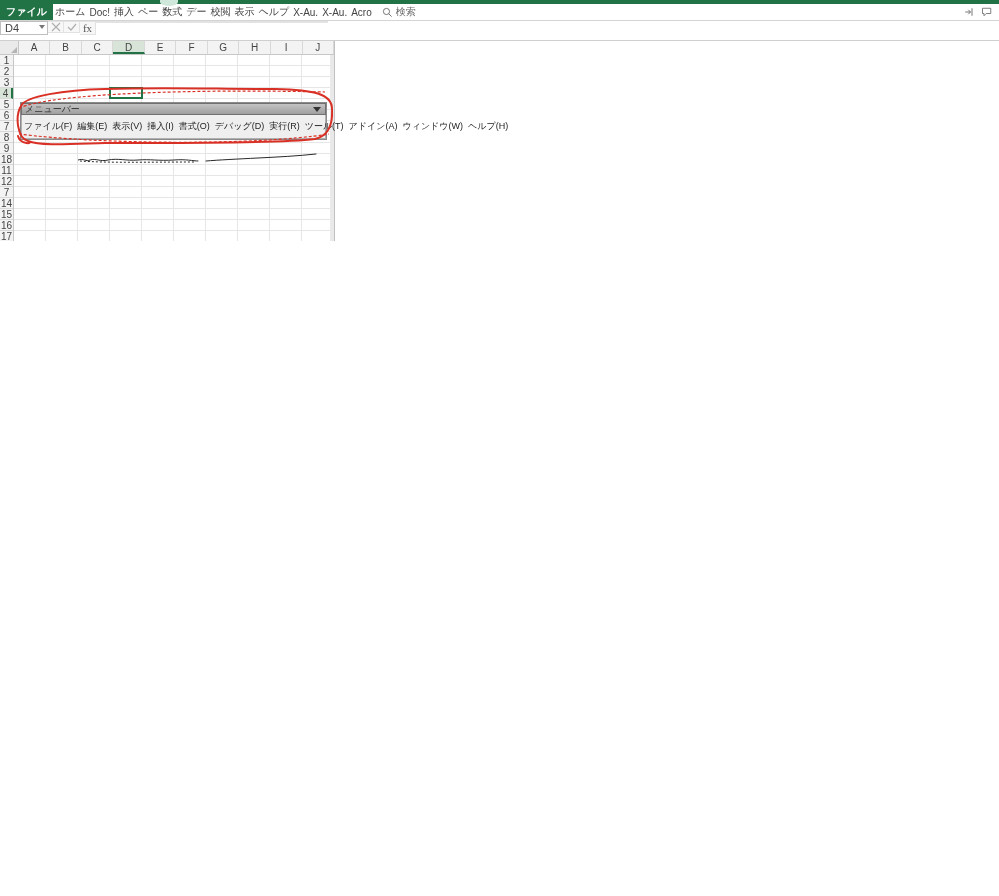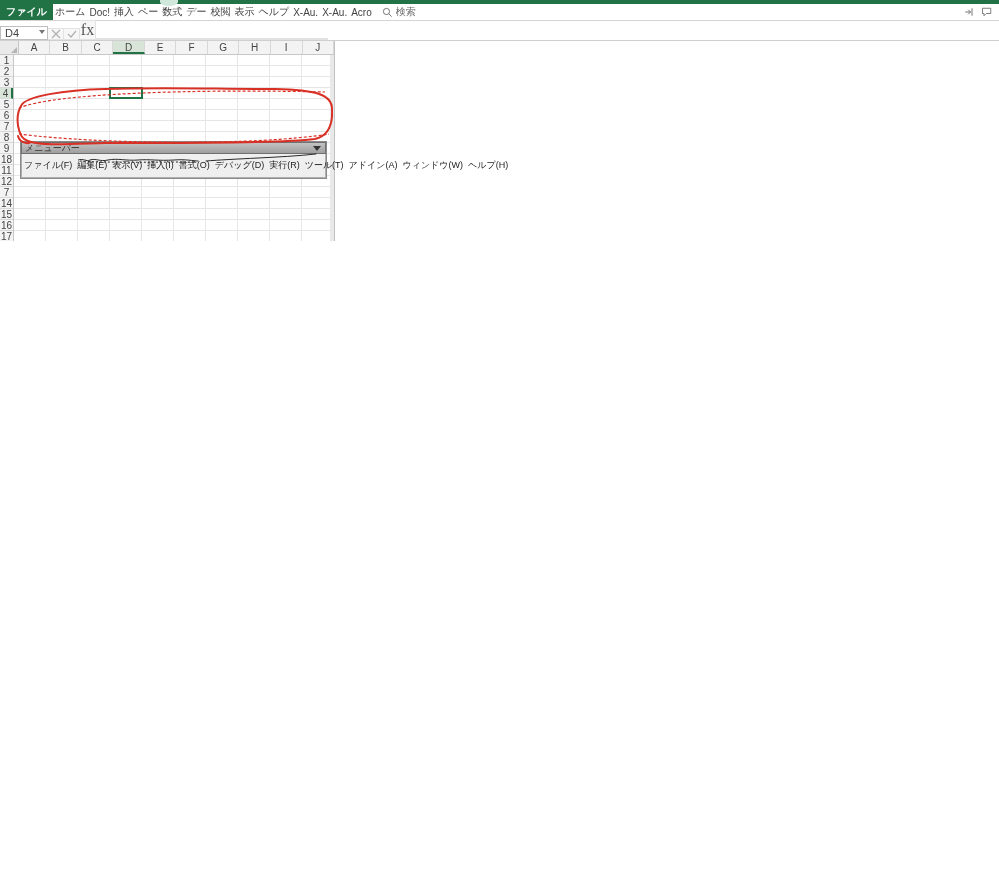"D4" .formula-bar { align-items: flex-end -> flex-start }
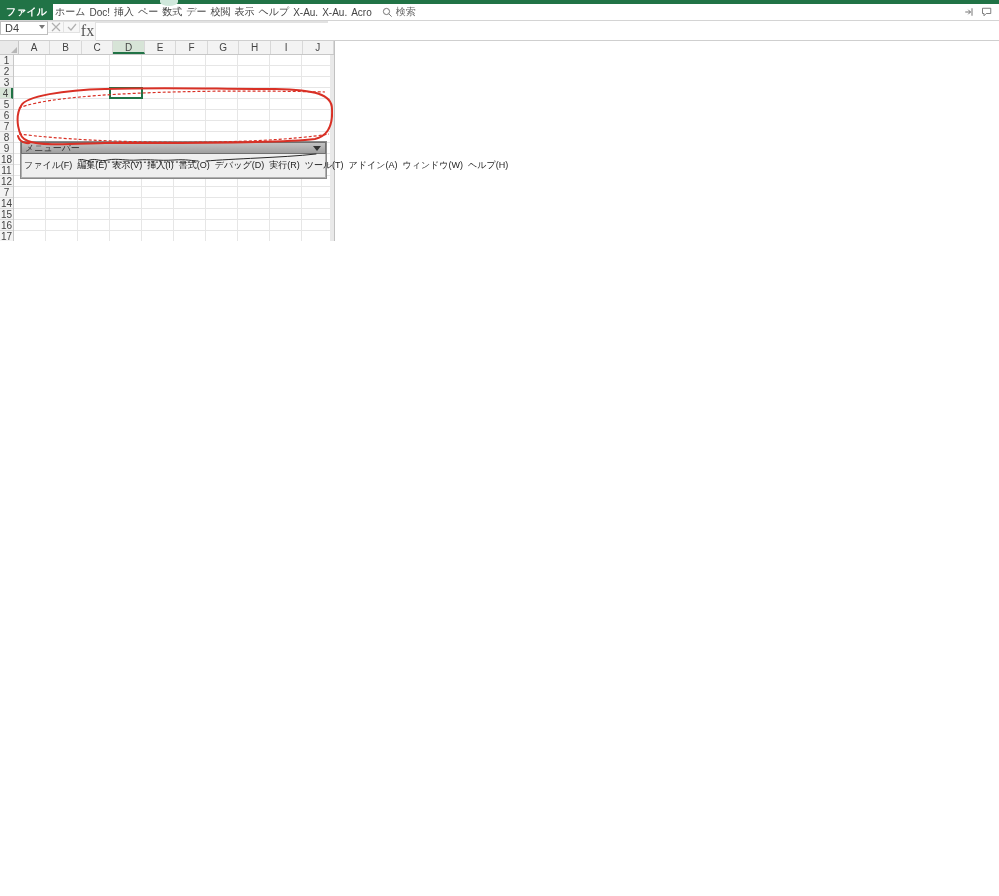"fx" .fx-btn { font-size: 16px -> 11px }
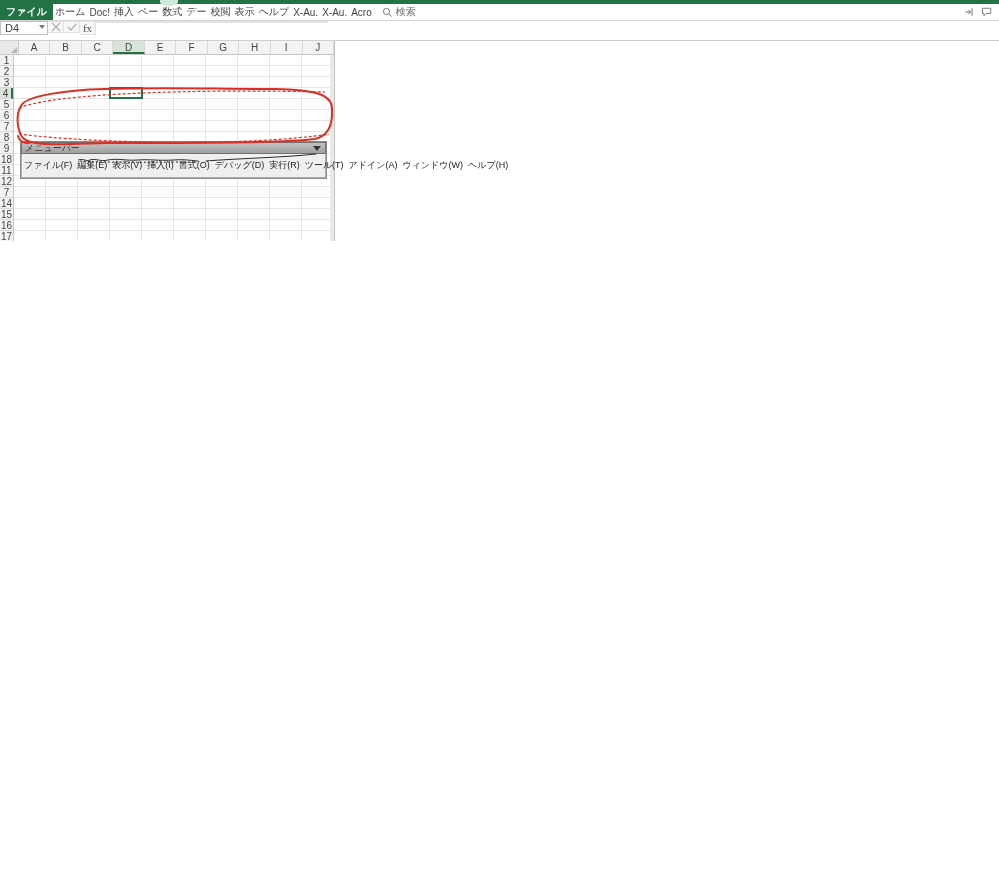"メニューバー" .inset-window { margin-top: 39px -> none }
